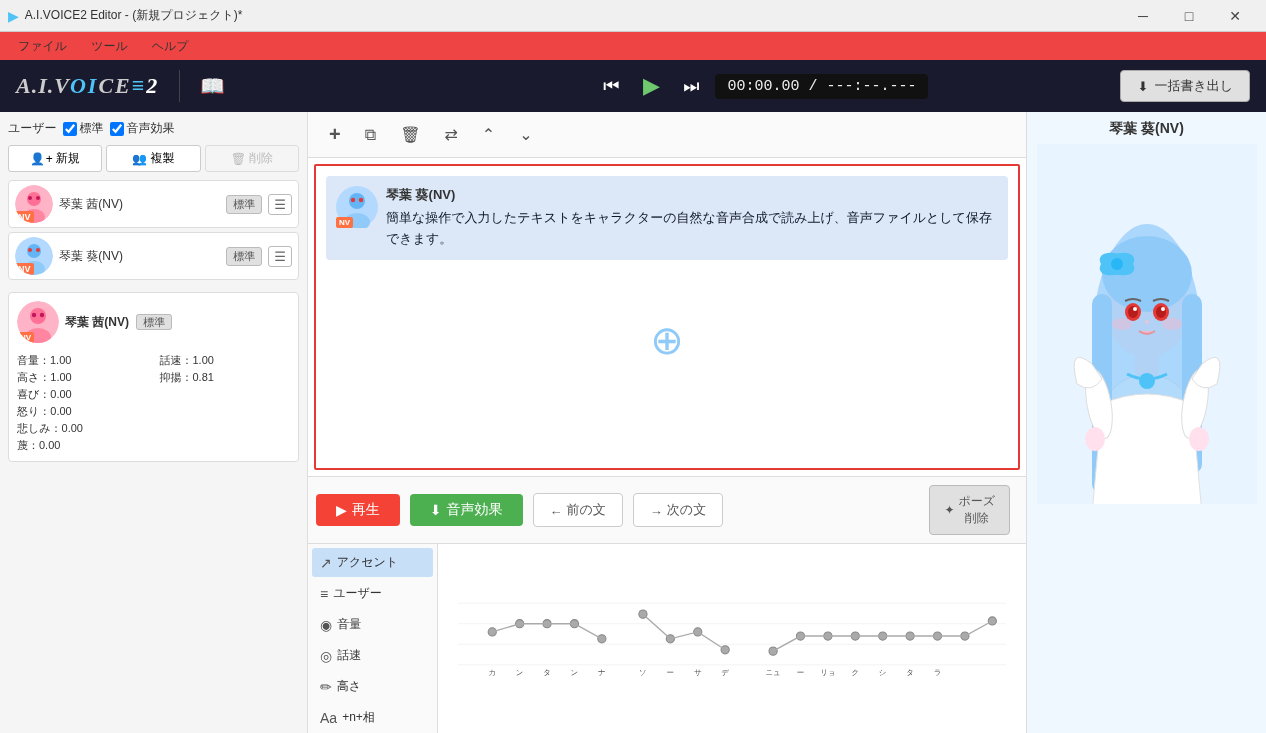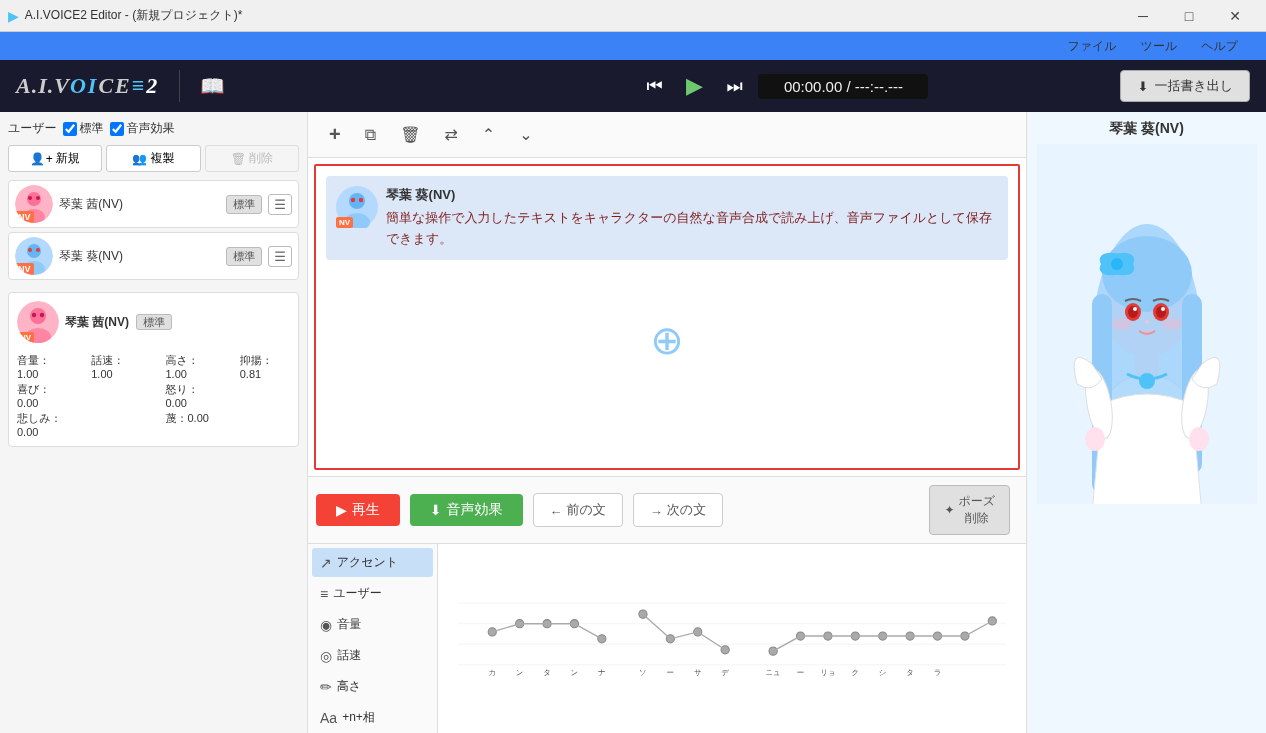"ファイル" #menubar { background: #3b82f6 -> #ef4444; justify-content: flex-end -> none; padding: 0 18px -> 0 8px }
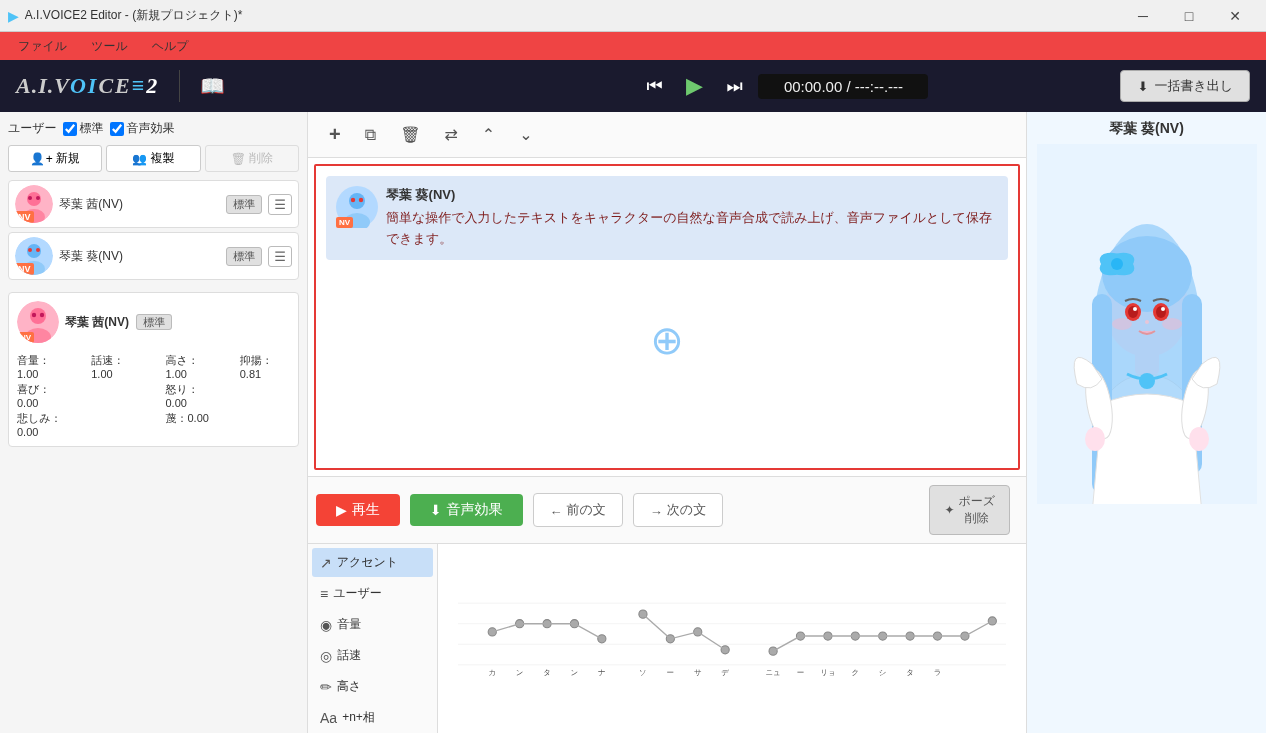"00:00.00 / ---:--.---" #timecode { font-family: Liberation Sans, sans-serif -> Liberation Mono, monospace }
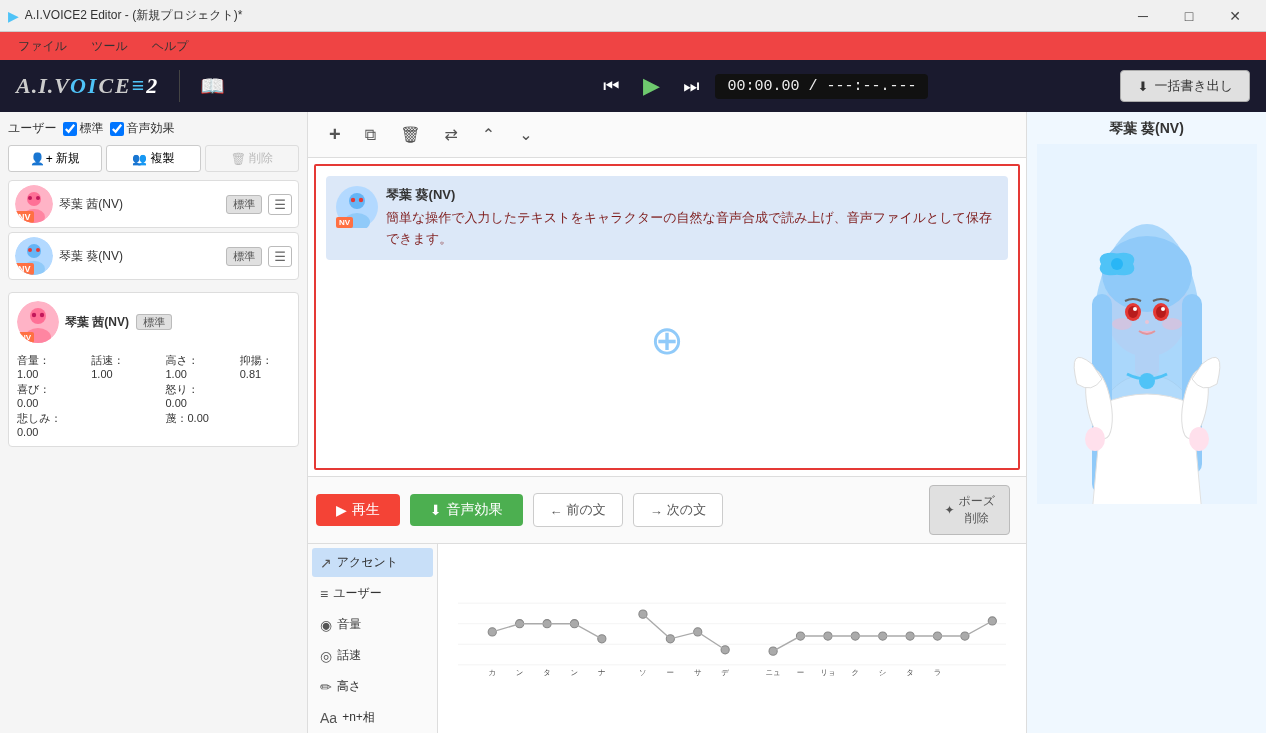"簡単な操作で入力したテキストをキャラクターの自然な音声合成で読み上げ、音声ファイ" .script-line-text { color: #7f1d1d -> #0f172a }
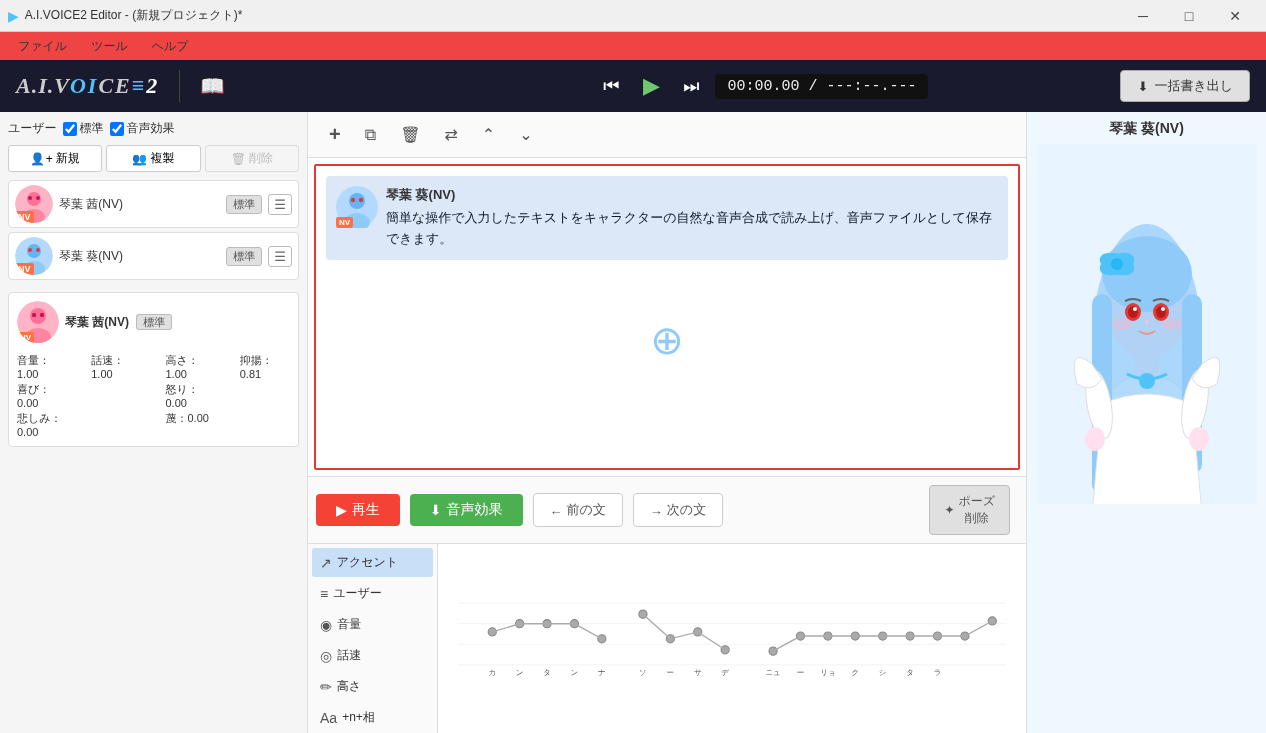"音量：1.00" #bottom-params { gap: 2px 24px -> 2px 12px; grid-template-columns: 1fr 1fr 1fr 1fr -> 1fr 1fr }
